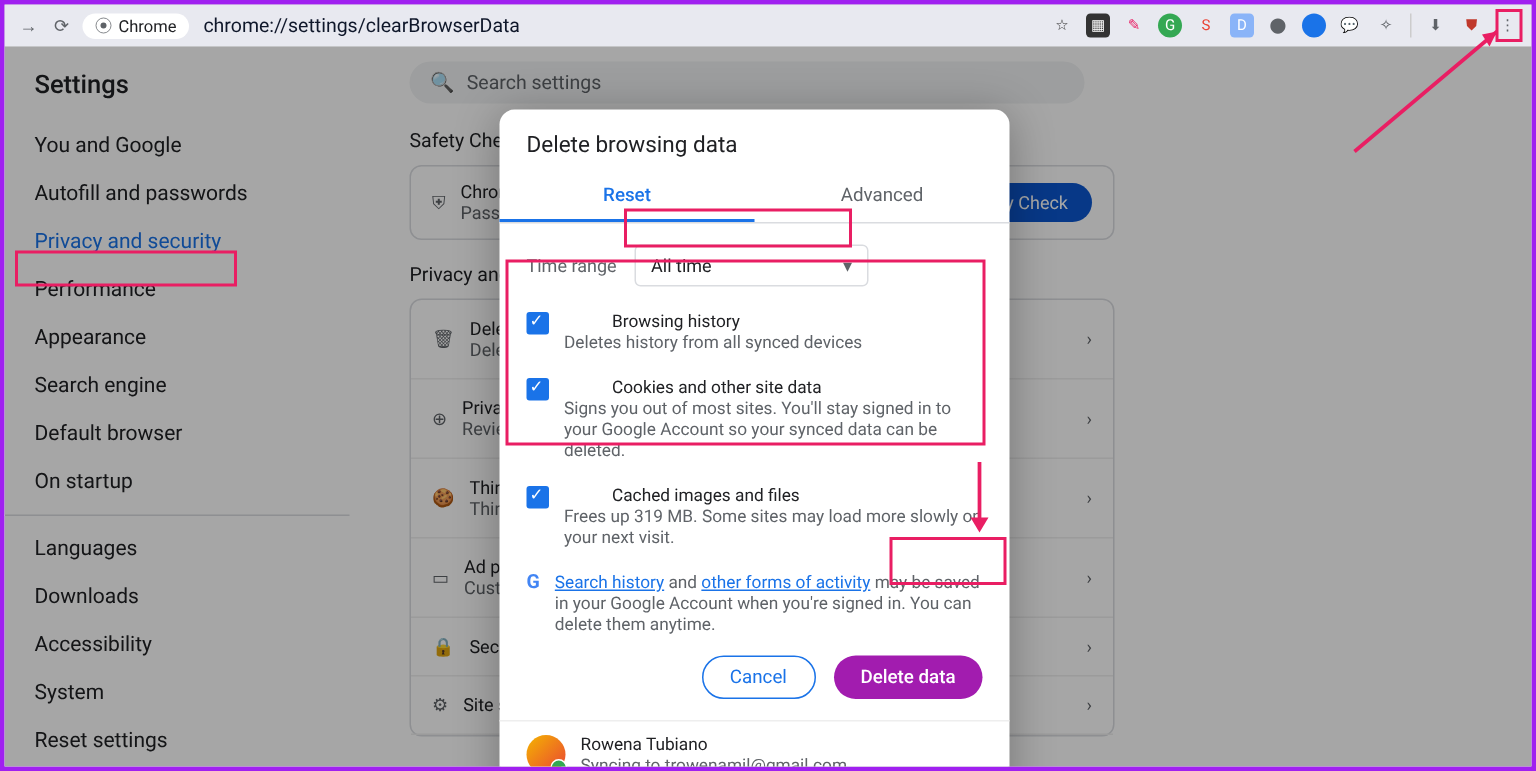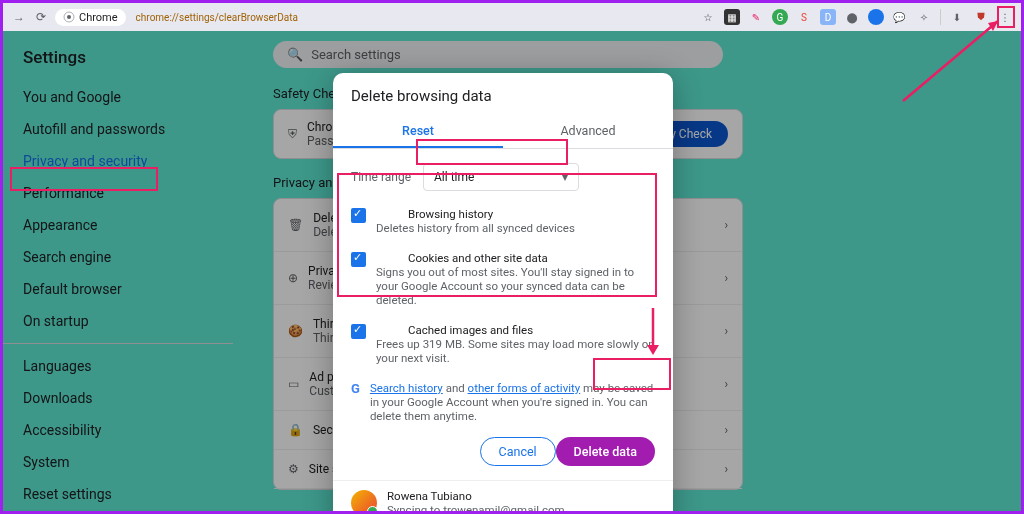"chrome://settings/clearBrowserData" .addr-url { color: #a16207 -> #0f172a; font-size: 10px -> 13px }
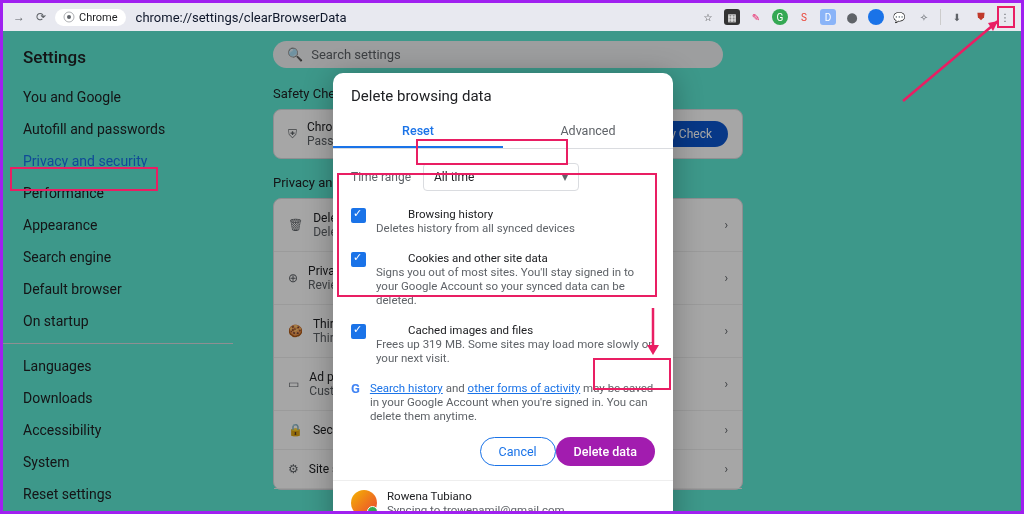"Settings" .page { background: #5eead4 -> #ffffff }
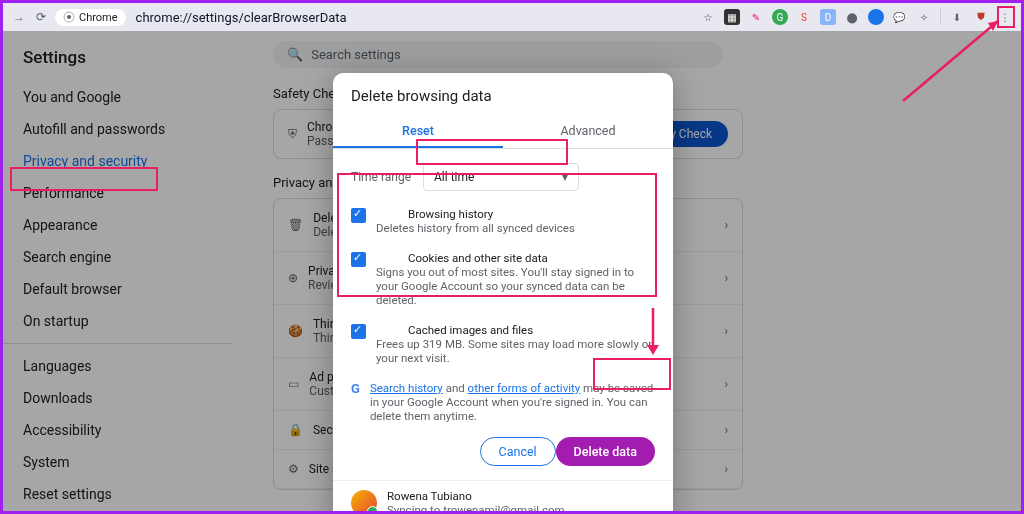"Cancel" .btns { gap: 0 -> 12px }
